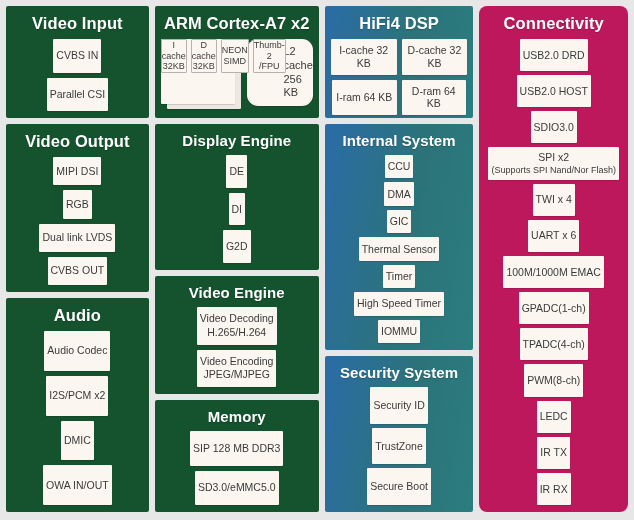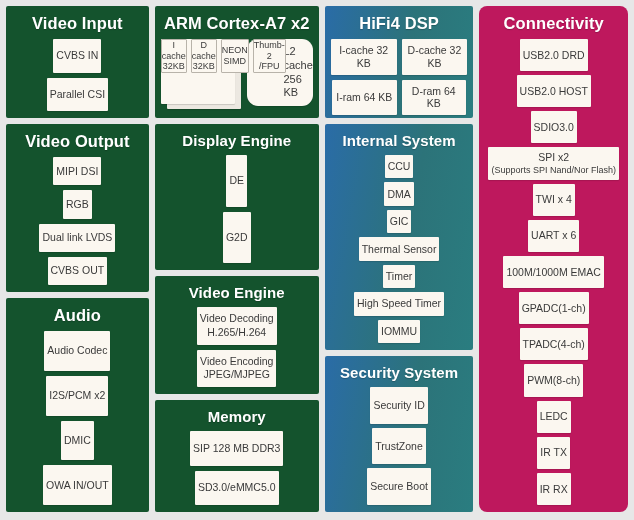"DI" div.item { html: none -> <div>DI</div> }
